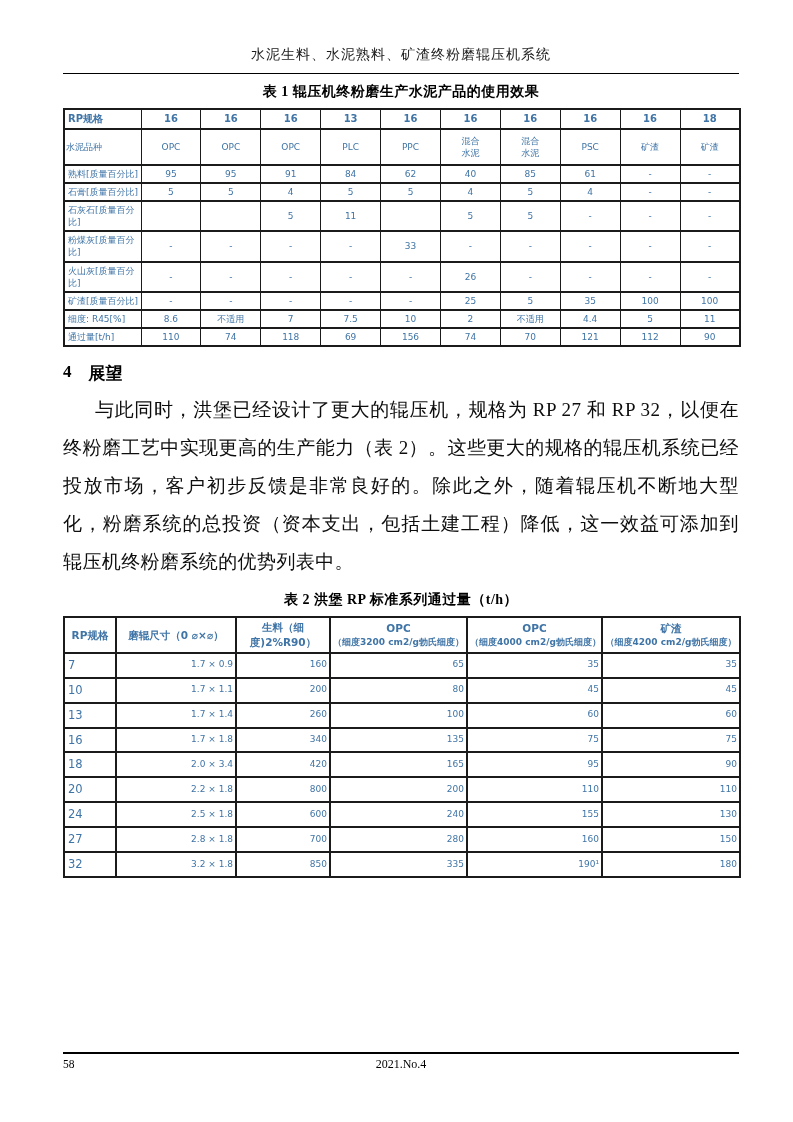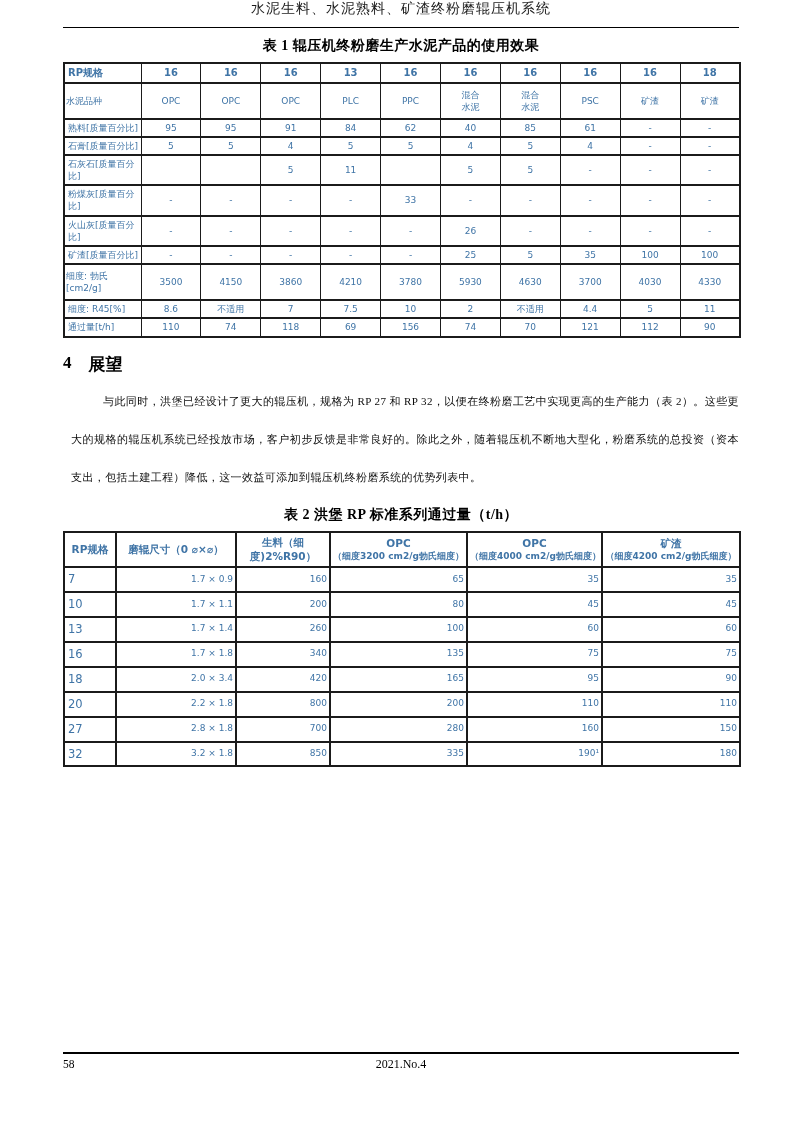"水泥生料、水泥熟料、矿渣终粉磨辊压机系统" .running-header { padding-top: none -> 46px }
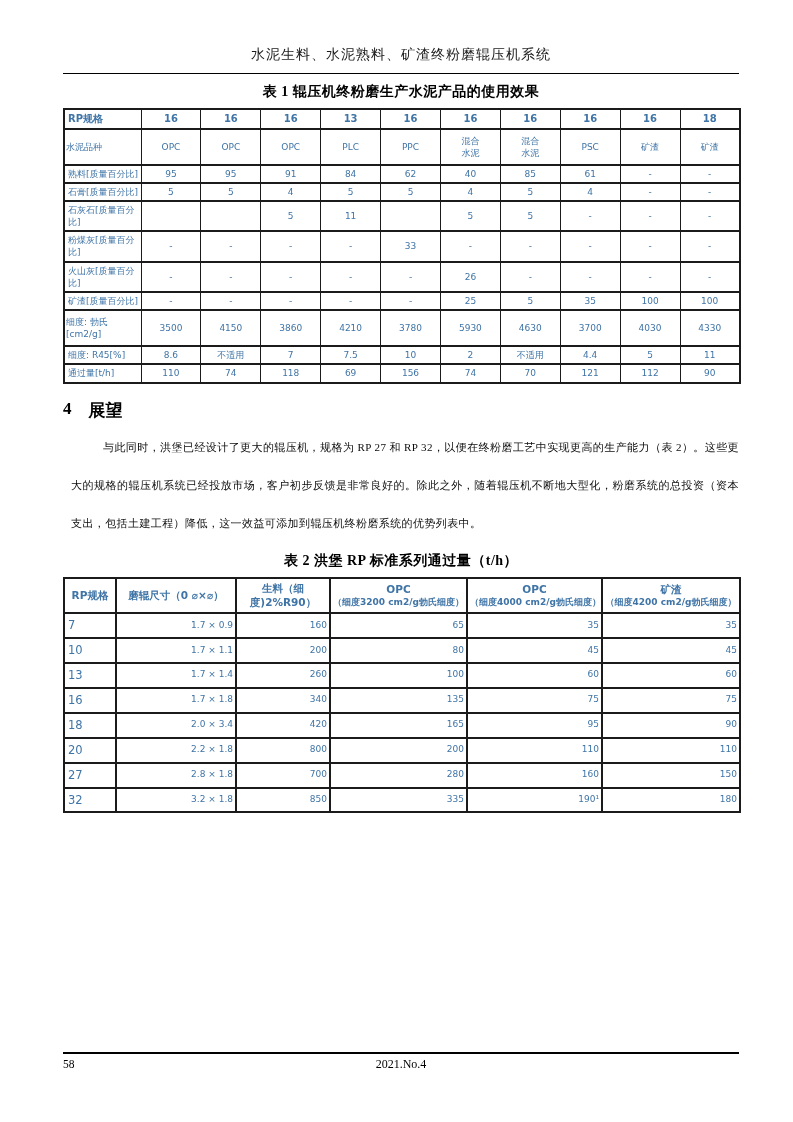"细度: 勃氏[cm2/g]" tr.tall { html: <tr> <td>细度: 勃氏[cm2/g]</td> <td>3500</td> <td>4150</td> <td>3860</td> <td>4210</td> <td>3780</td> <td>5930</td> <td>4630</td> <td>3700</td> <td>4030</td> <td>4330</td> </tr> -> none }
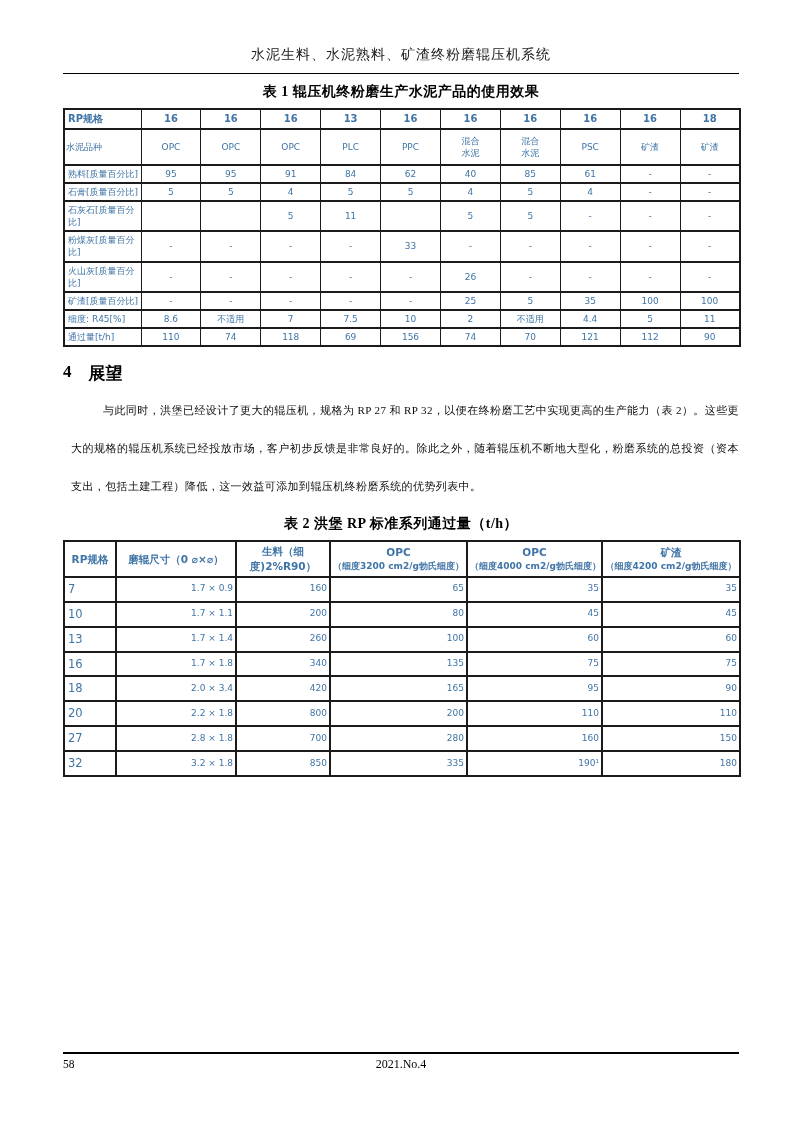"与此同时，洪堡已经设计了更大的辊压机，规格为 RP 27 和 RP" .body-paragraph { font-size: 11px -> 19px; margin: 6px 0 0 8px -> 6px 0 0 0 }
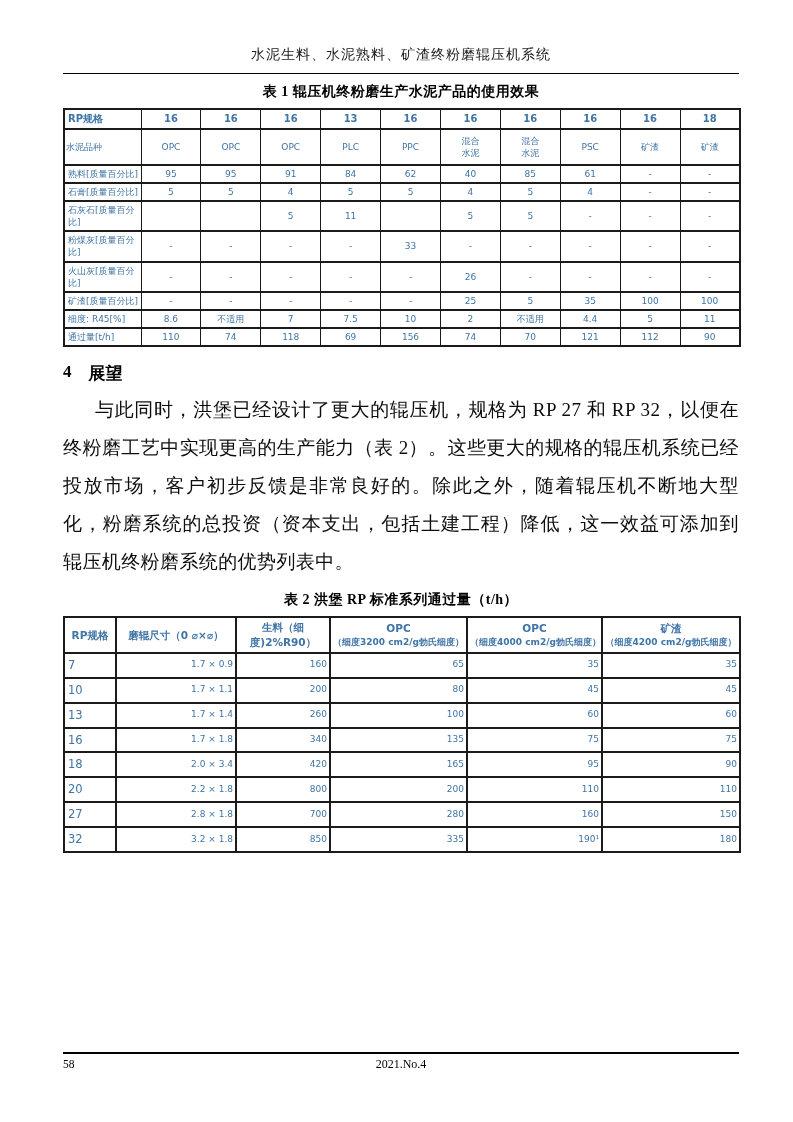"24" tr { html: none -> <tr> <td>24</td> <td>2.5 × 1.8</td> <td>600</td> <td>240</td> <td>155</td> <td>130</td> </tr> }
